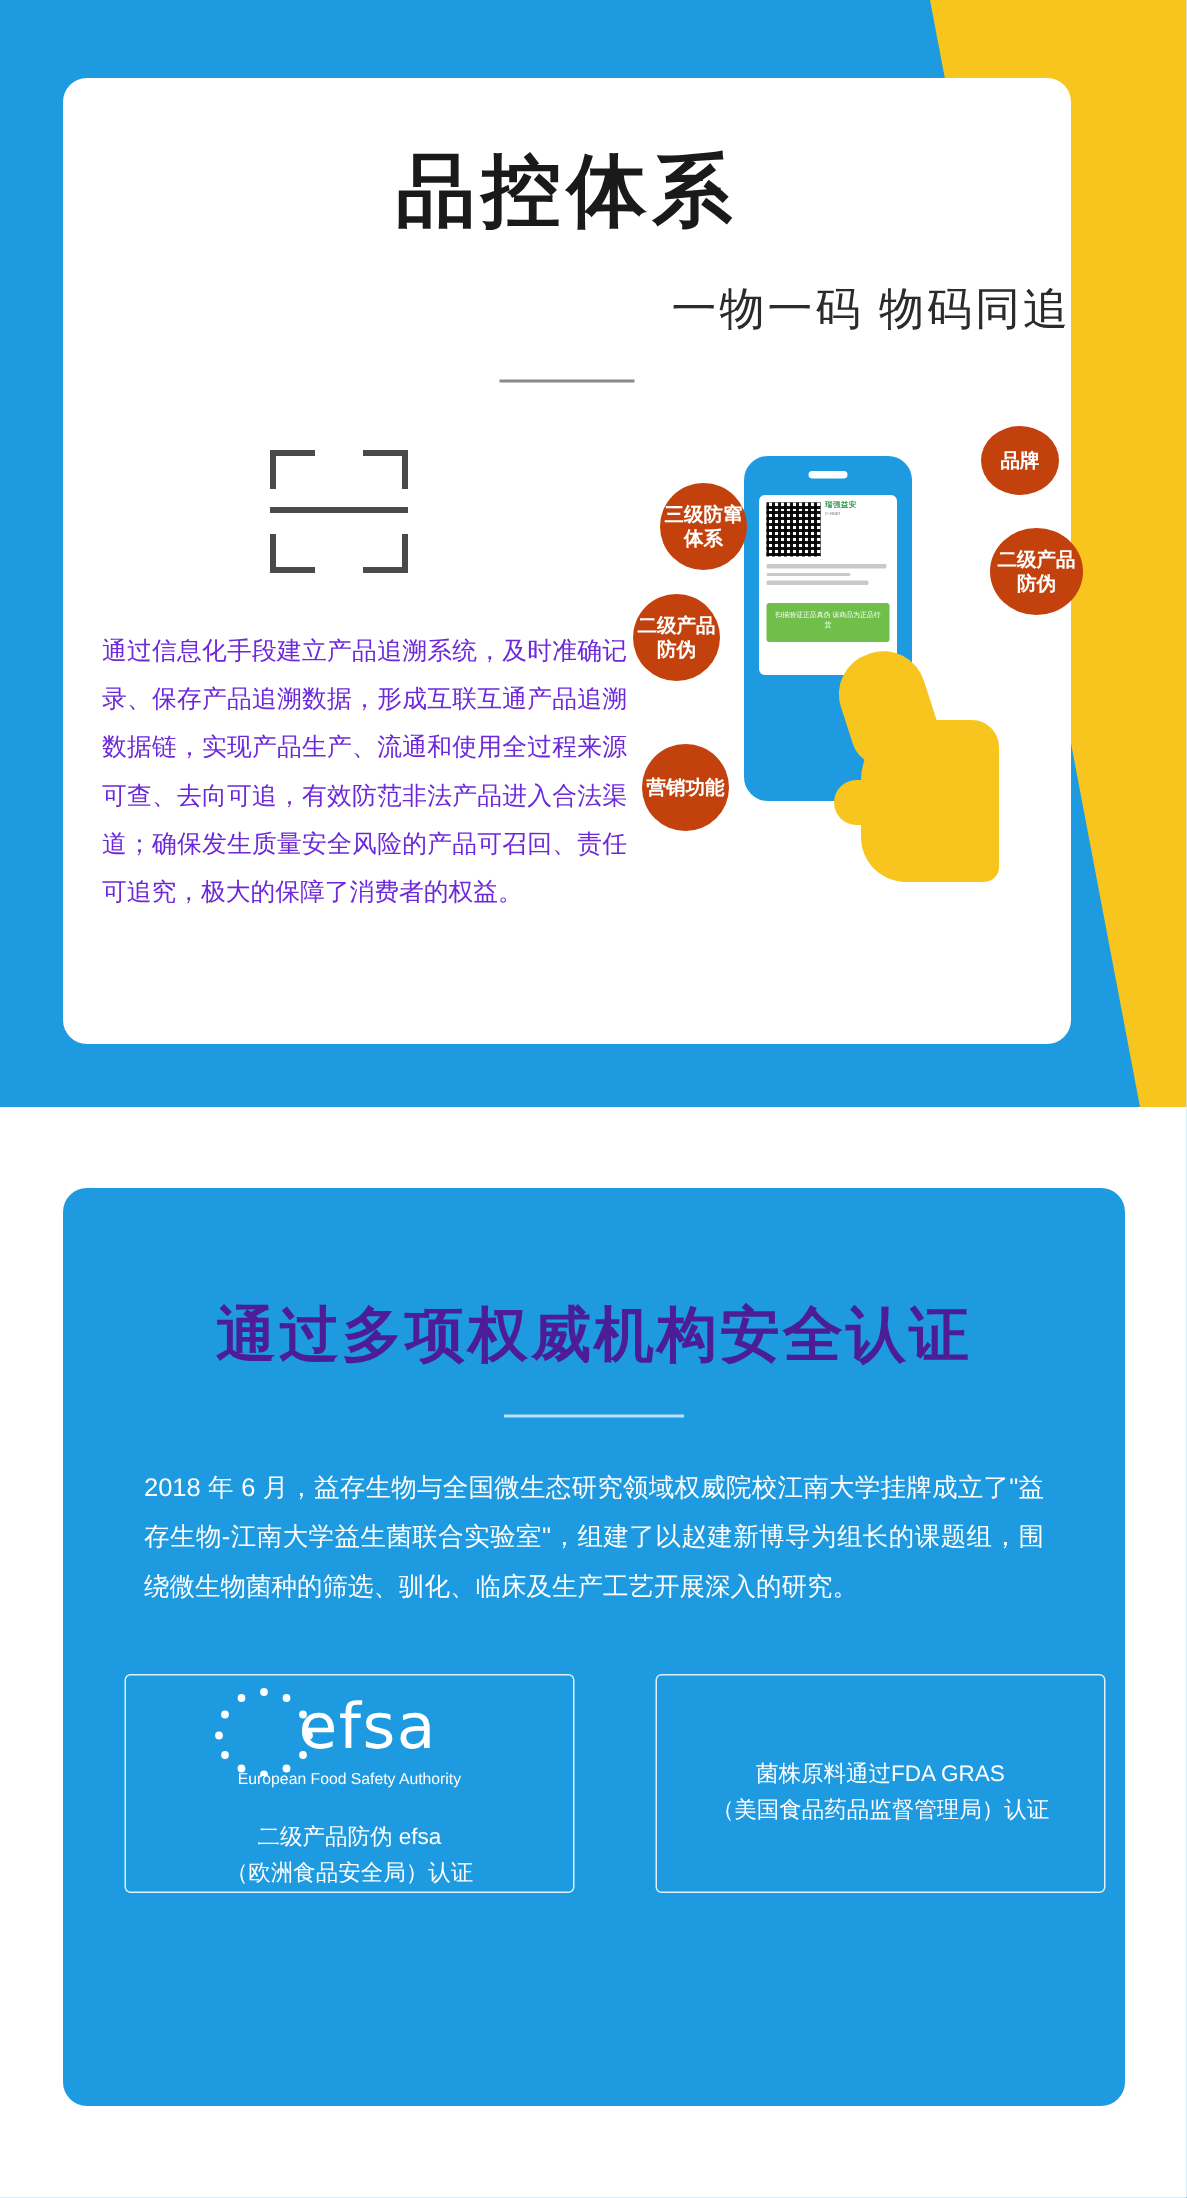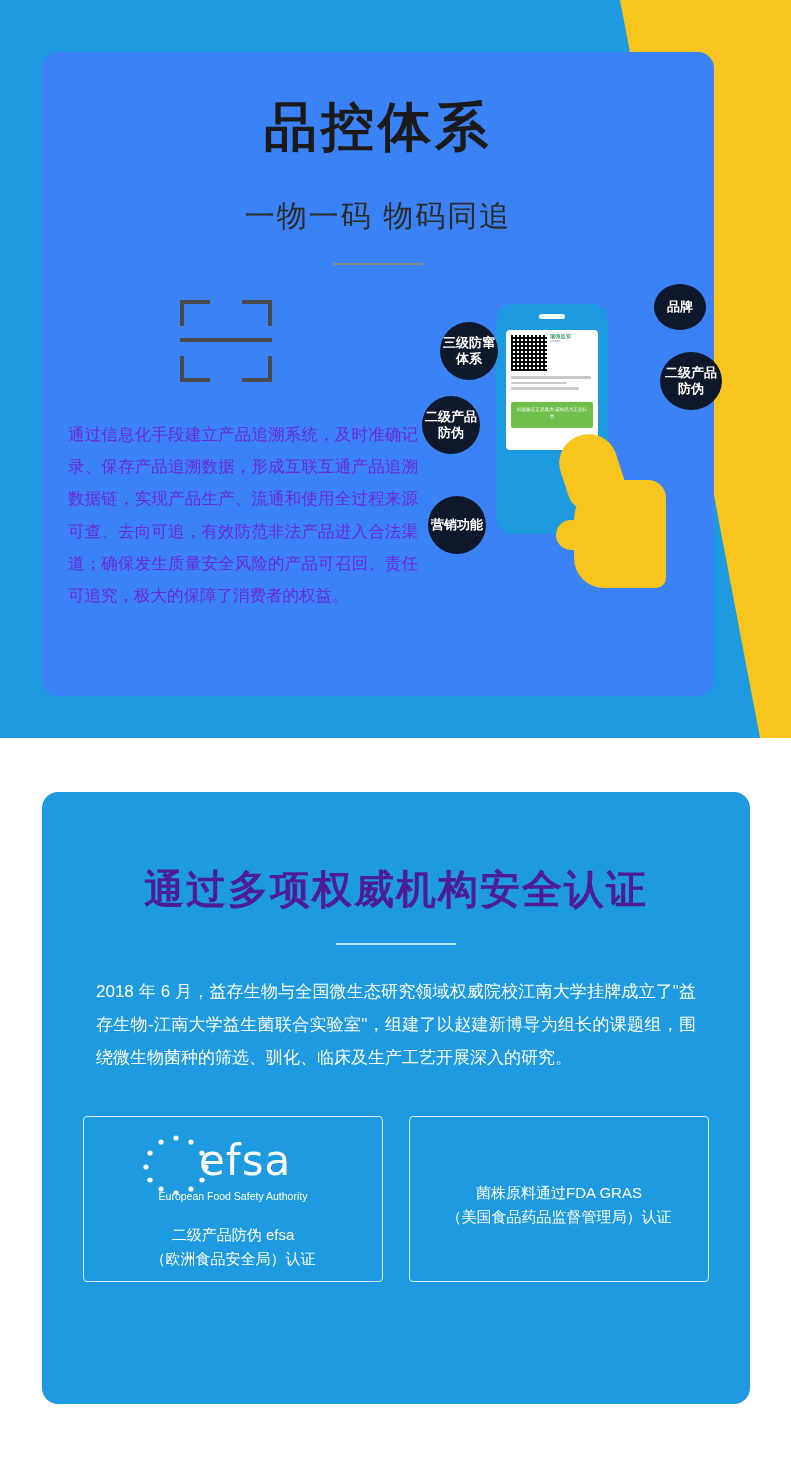"品控体系" .card1 { background: #3b82f6 -> #ffffff }
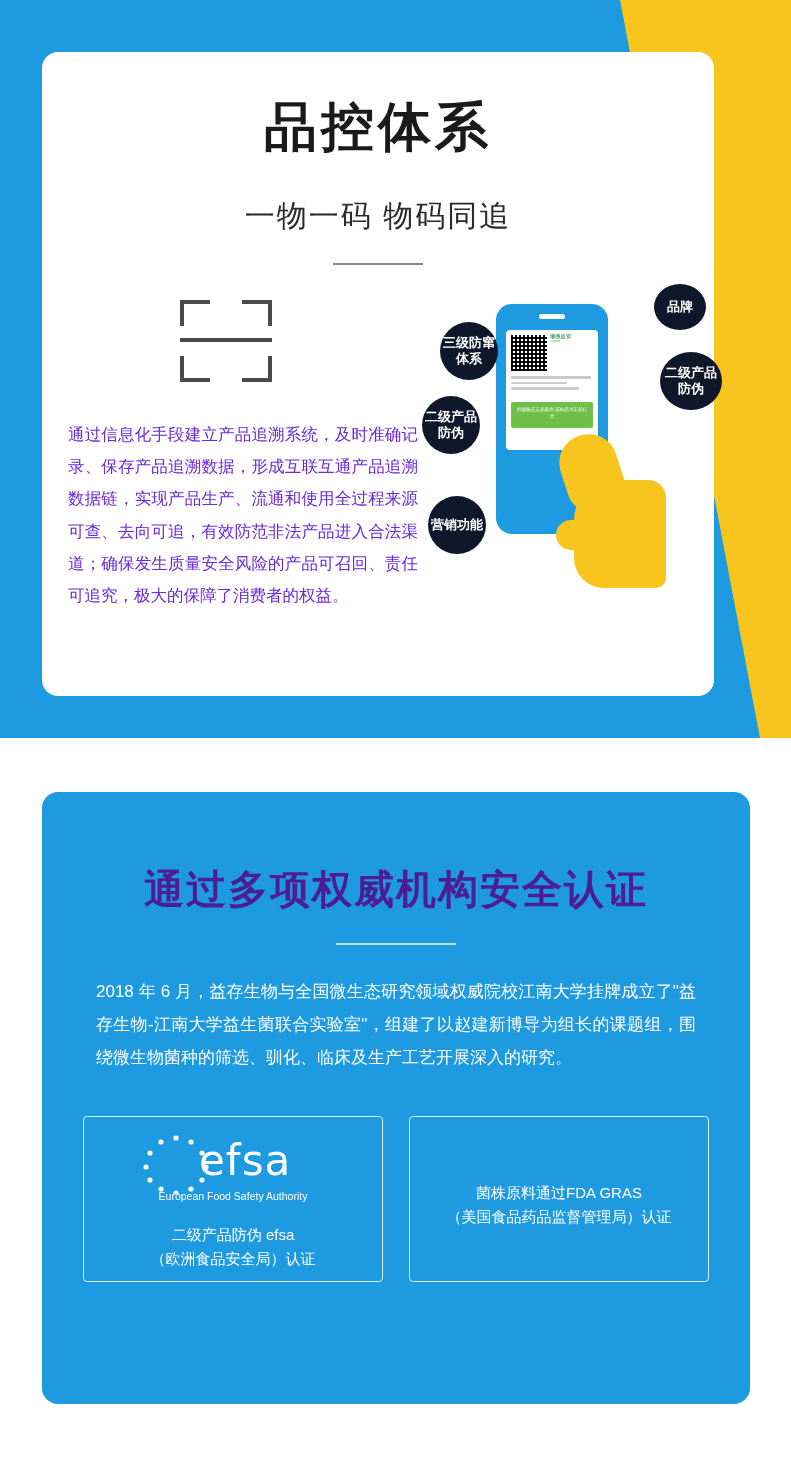"一物一码 物码同追" .subtitle1 { margin-top: 32px -> 22px; text-align: center -> right }
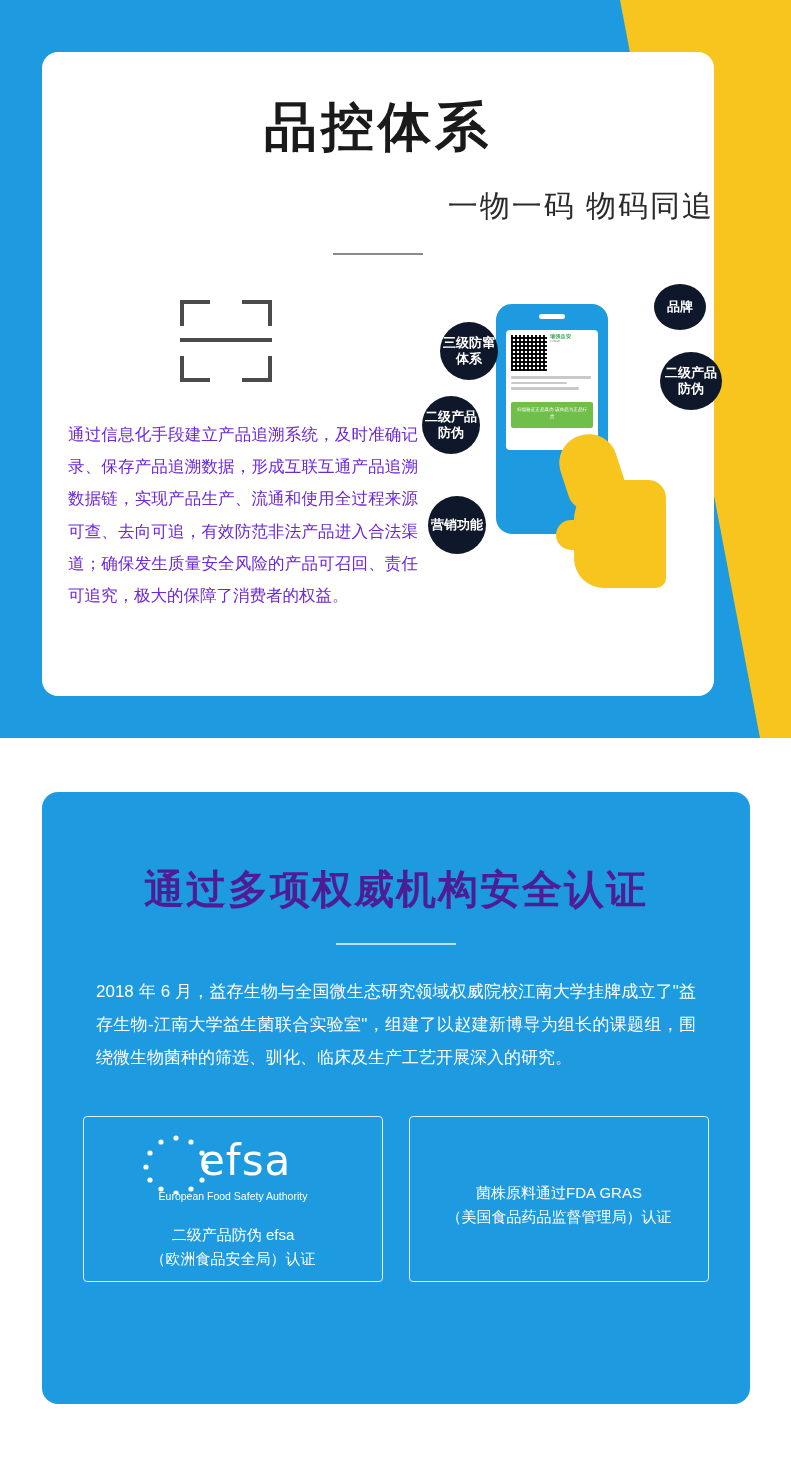"品牌" .bubble { background: #0f172a -> #c2410c }
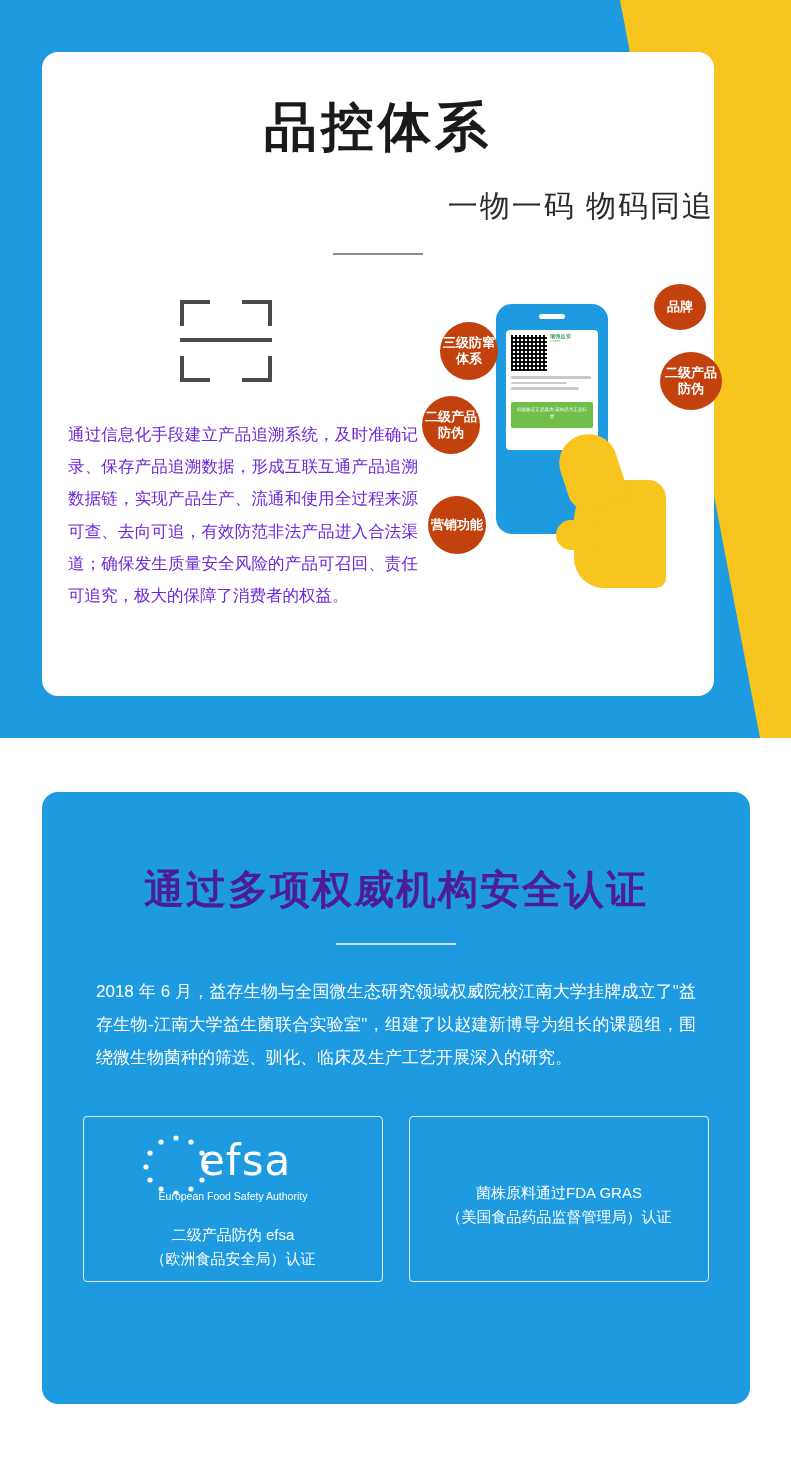"efsa" .cert { height: 166px -> 146px; margin-left: none -> 28px }
